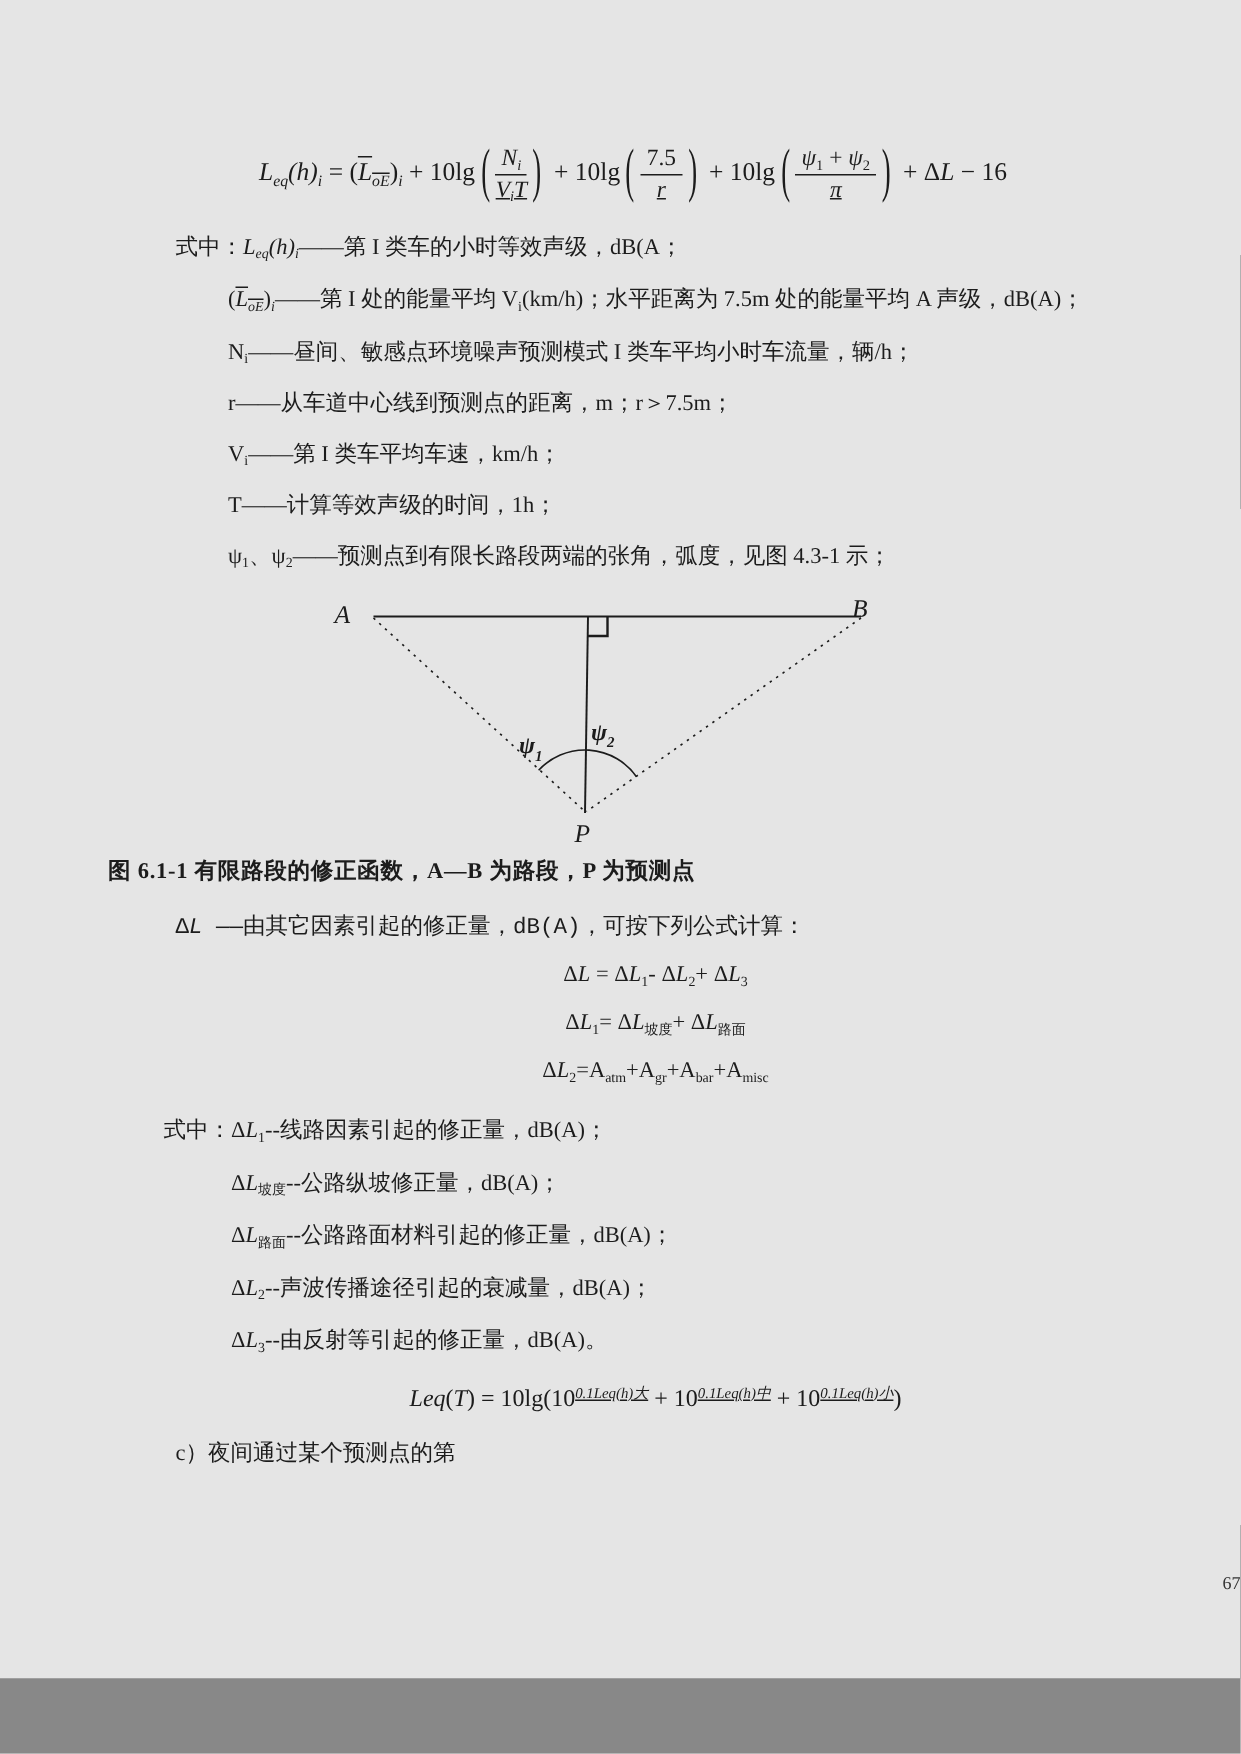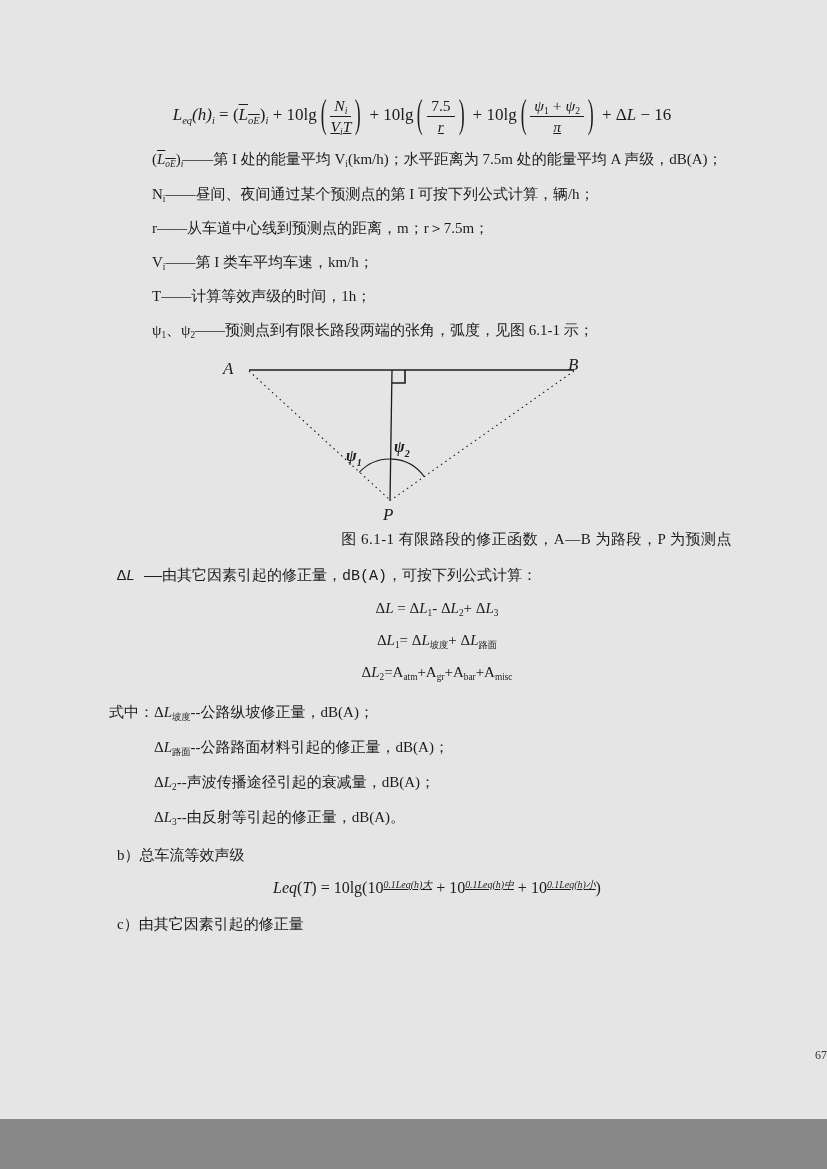"式中：Leq(h)i——第 I 类车的小时等效声级，dB(A；" p.shizhong-line { html: none -> <p><span>式中：</span><span><span>L</span><sub>eq</sub><span>(h)</span><sub>i</sub><span>——第 I 类车的小时等效声级，dB(A；</span></span></p> }
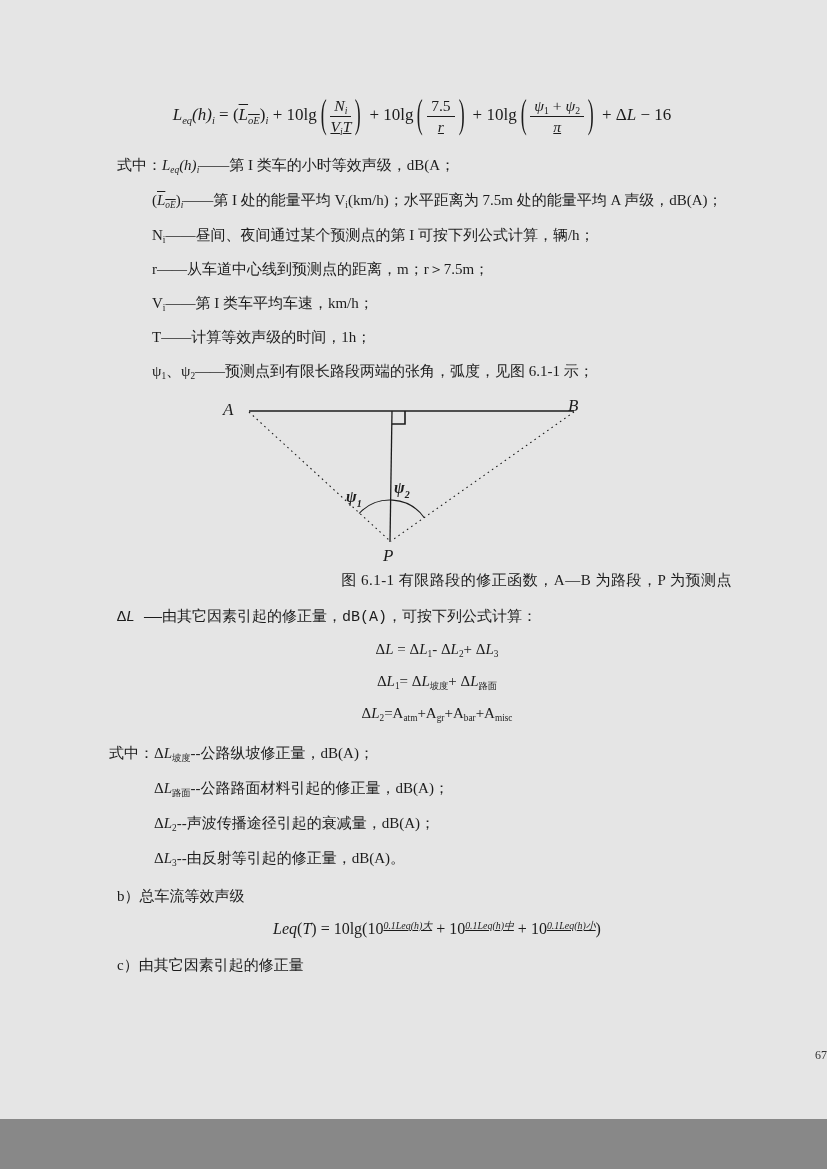"——昼间、夜间通过某个预测点的第 I 可按下列公式计算，辆/h；" span.mt { text: 夜间通过某个预测点的第 I 可按下列公式计算 -> 敏感点环境噪声预测模式 I 类车平均小时车流量 }
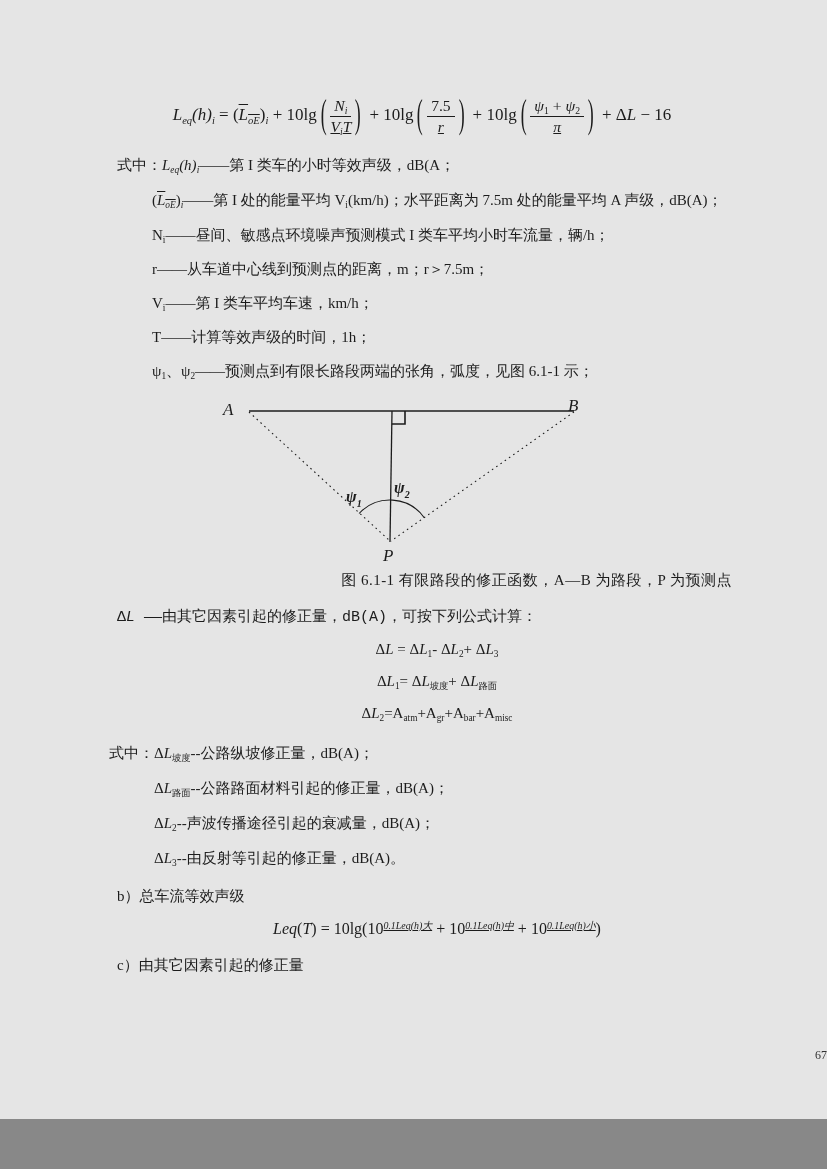"——预测点到有限长路段两端的张角，弧度，见图 6.1-1 示；" span.mt { text: 6.1-1 -> 4.3-1 }
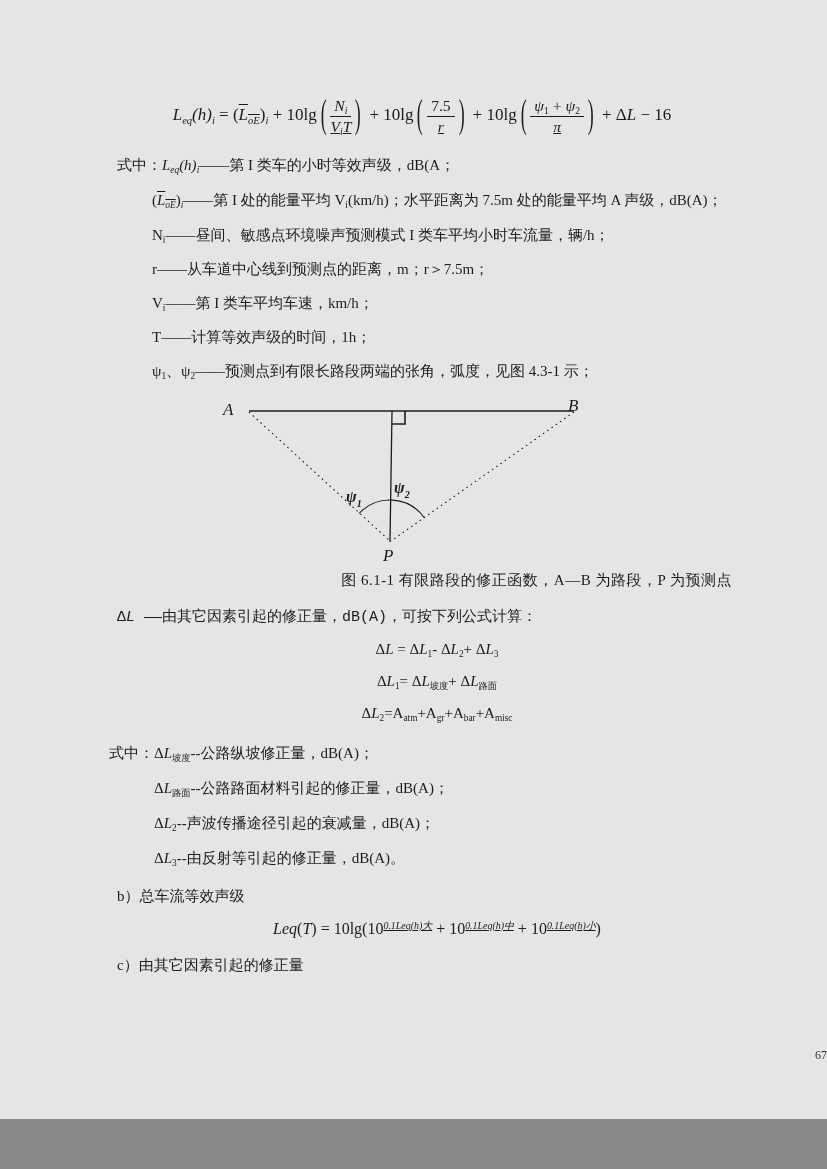"图 6.1-1 有限路段的修正函数，A—B 为路段，P 为预测点" .caption { font-weight: normal -> bold; text-align: right -> left }
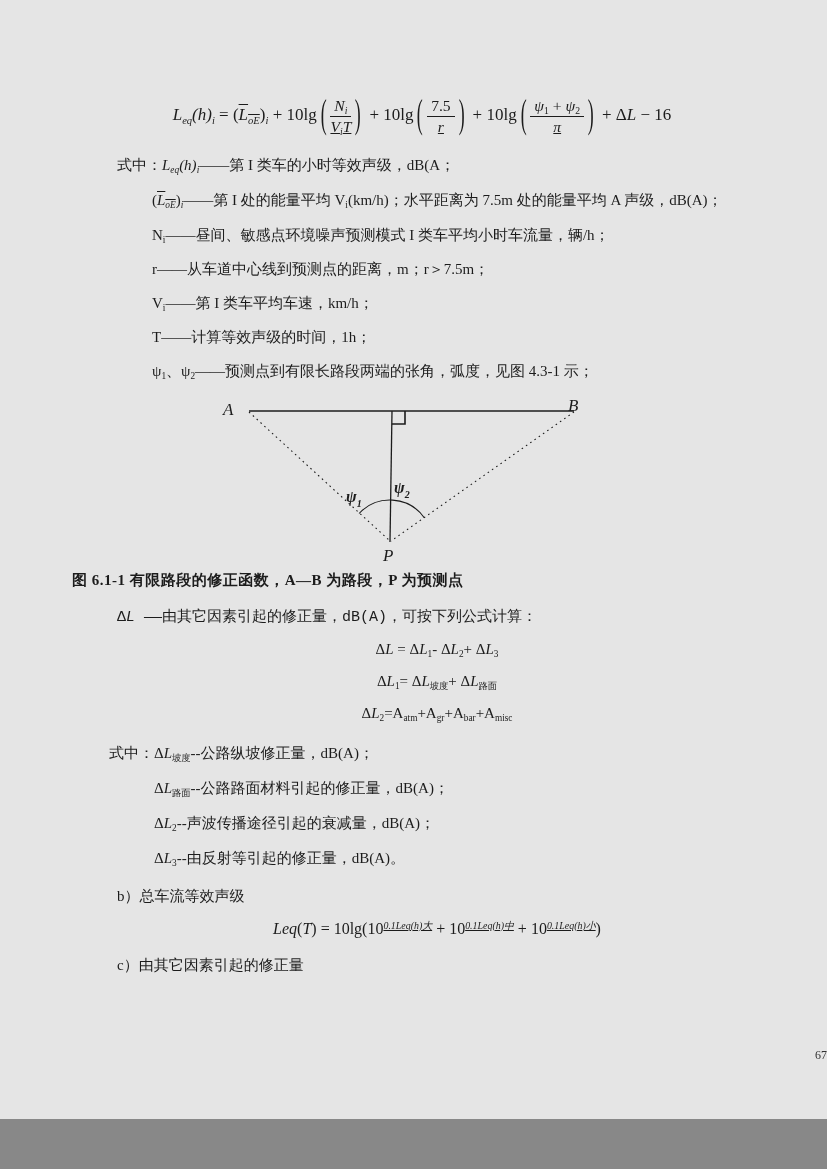"ΔL1--线路因素引起的修正量，dB(A)；" p.def-line { html: none -> <p><span>Δ</span><span>L</span><sub>1</sub><span>--线路因素引起的修正量，dB(A)；</span></p> }
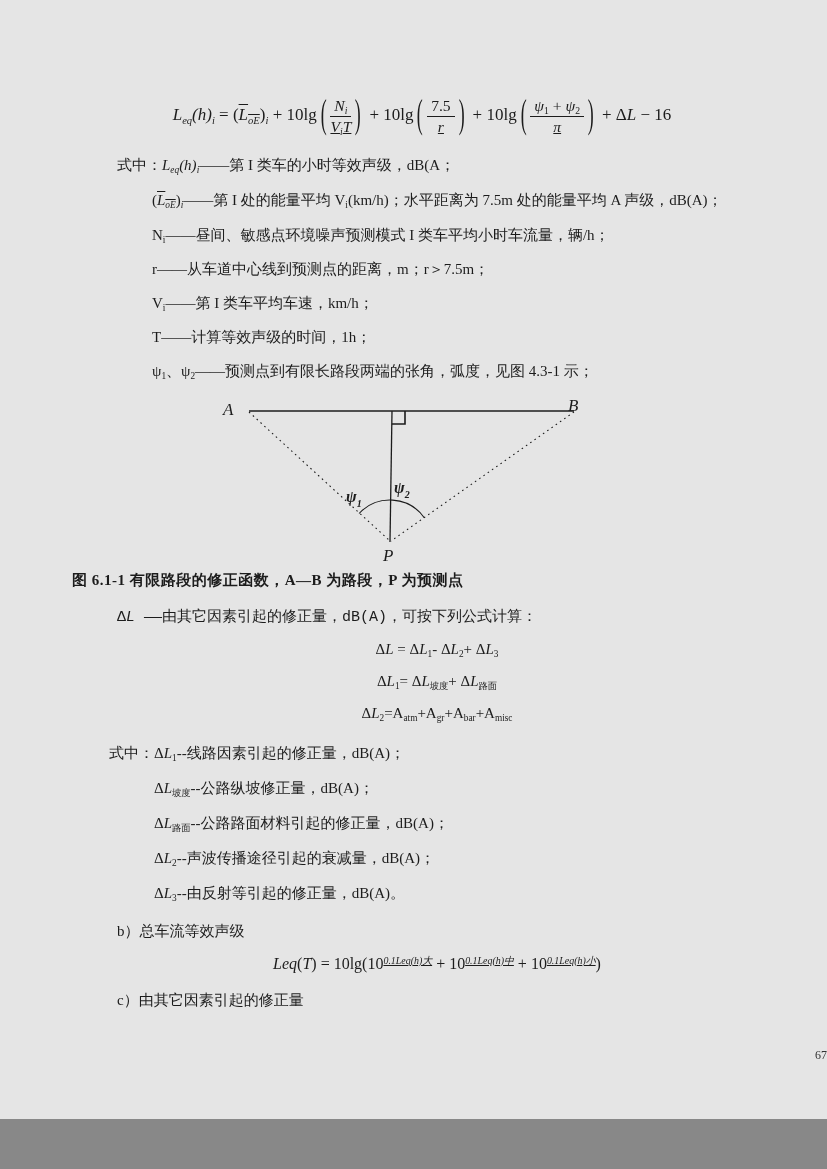"b）总车流等效声级" p.section-line { html: <p>b）总车流等效声级</p> -> none }
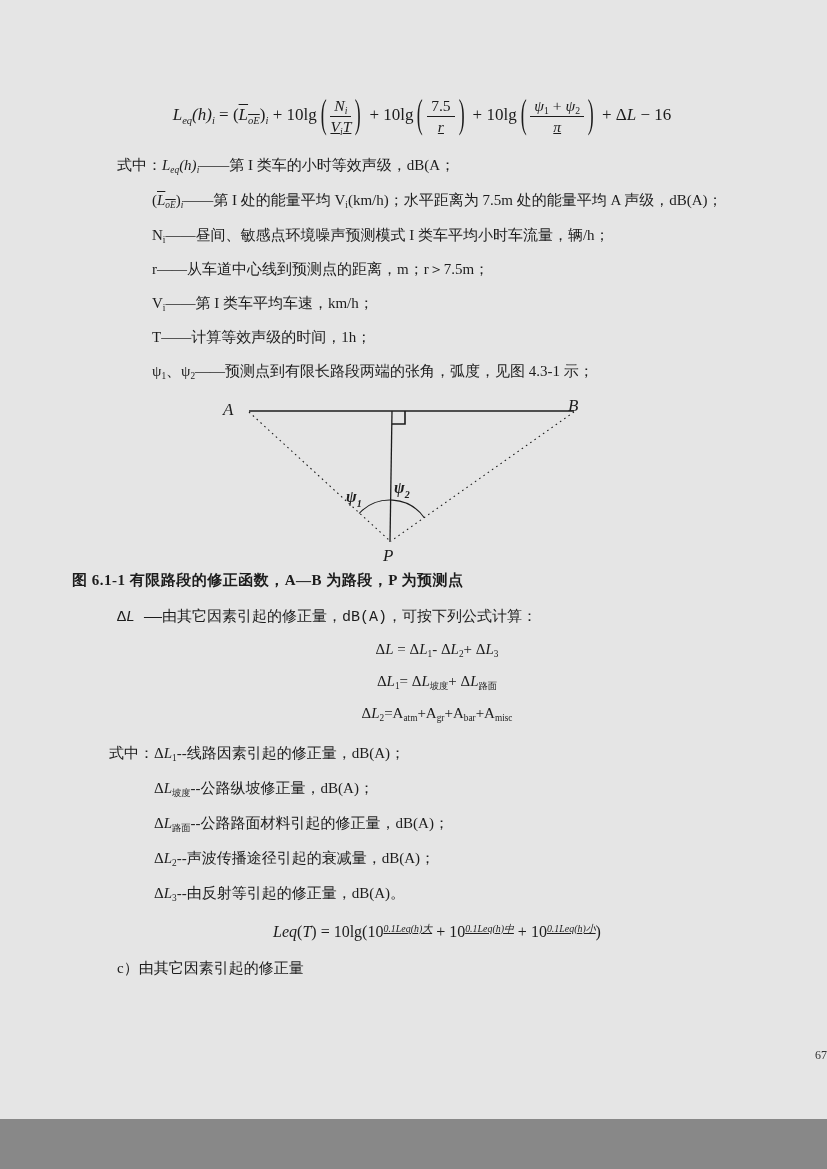"c）由其它因素引起的修正量" p.section-line { text: 由其它因素引起的修正量 -> 夜间通过某个预测点的第 }
